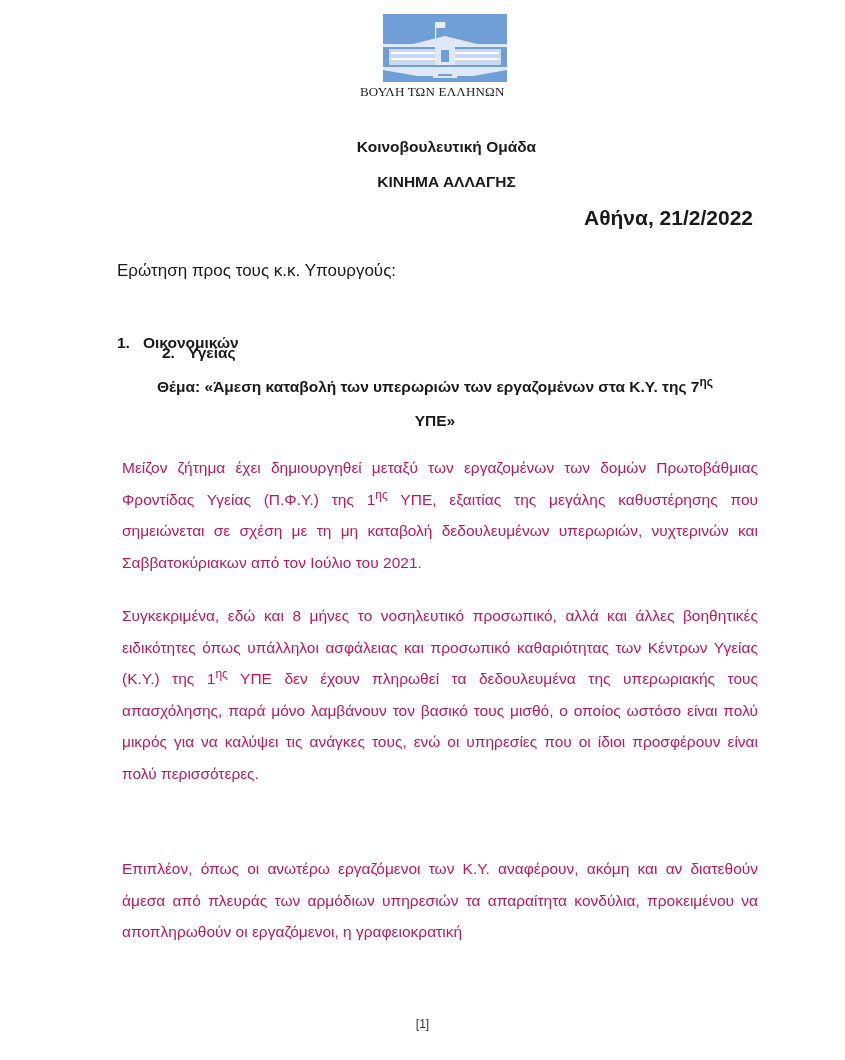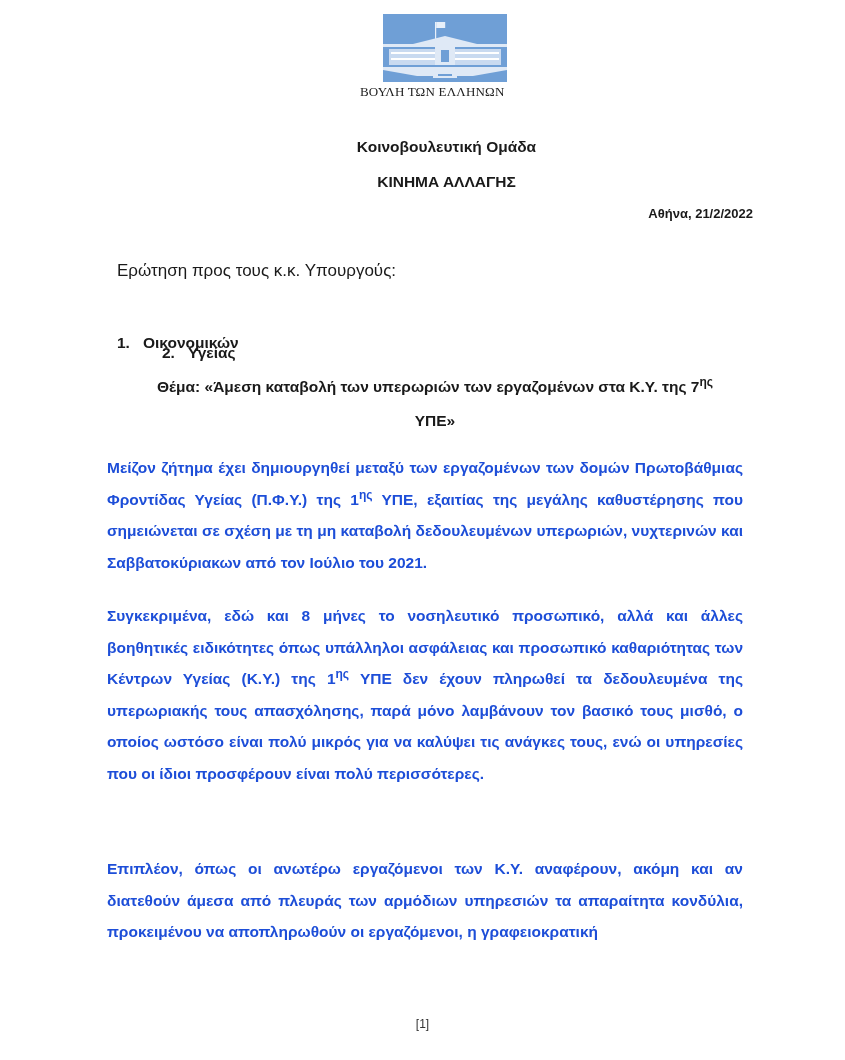"Αθήνα, 21/2/2022" .date { font-size: 13px -> 21px }
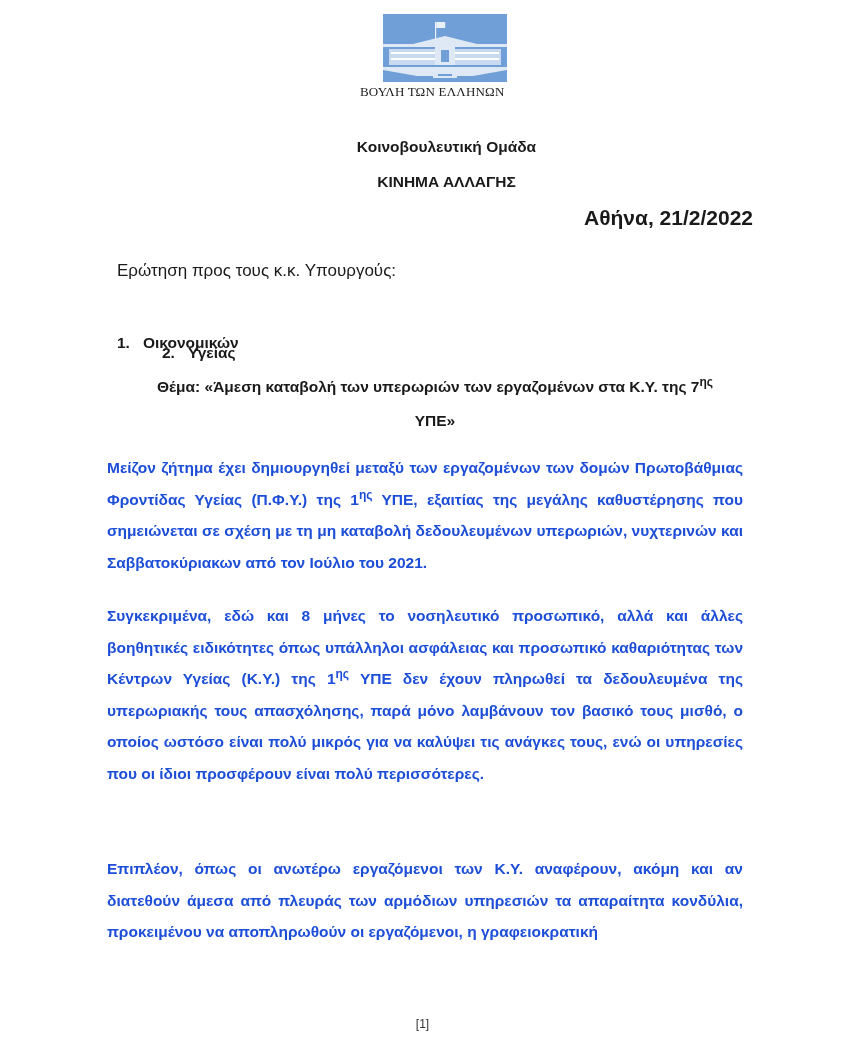"Μείζον ζήτημα έχει δημιουργηθεί μεταξύ" .para { color: #1d4ed8 -> #be185d; font-weight: bold -> none; left: 107px -> 122px }
